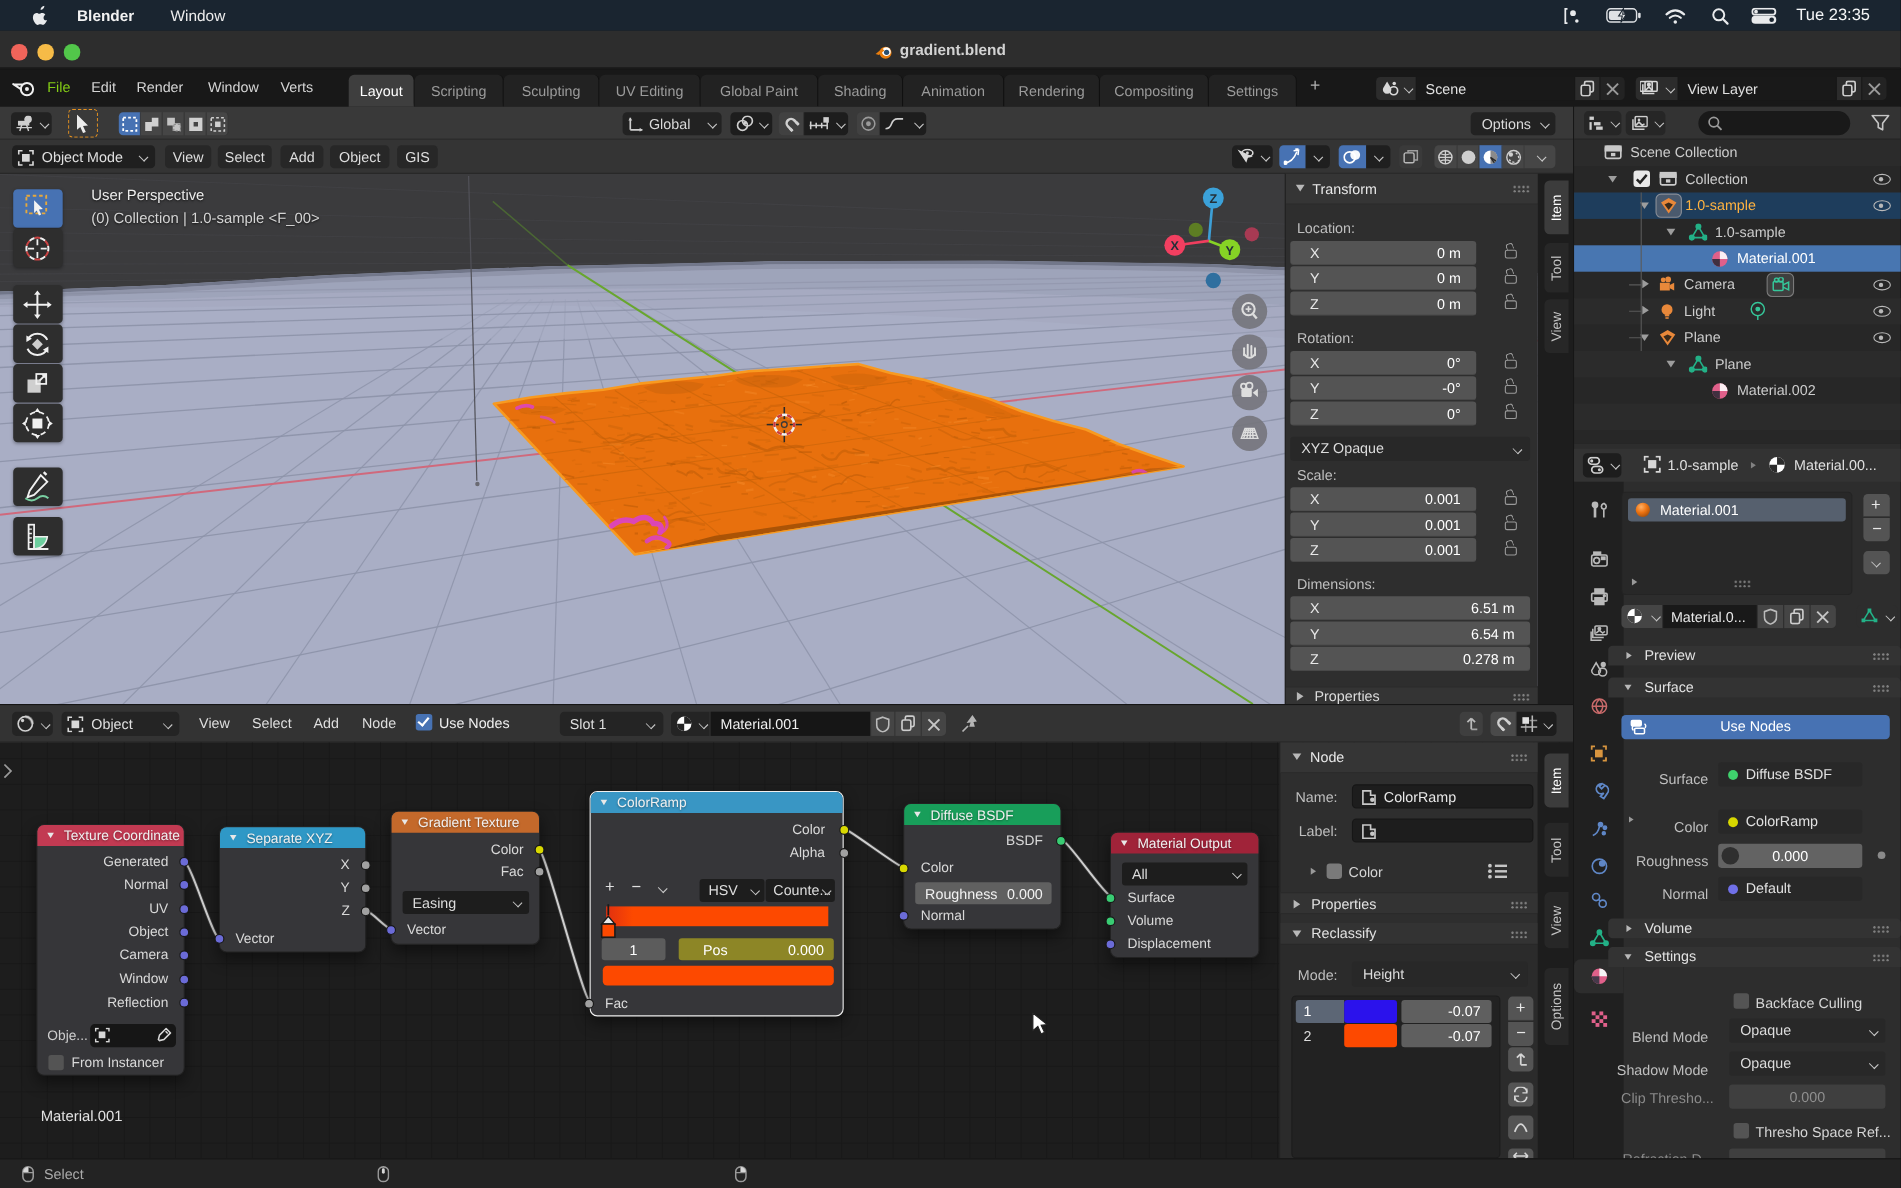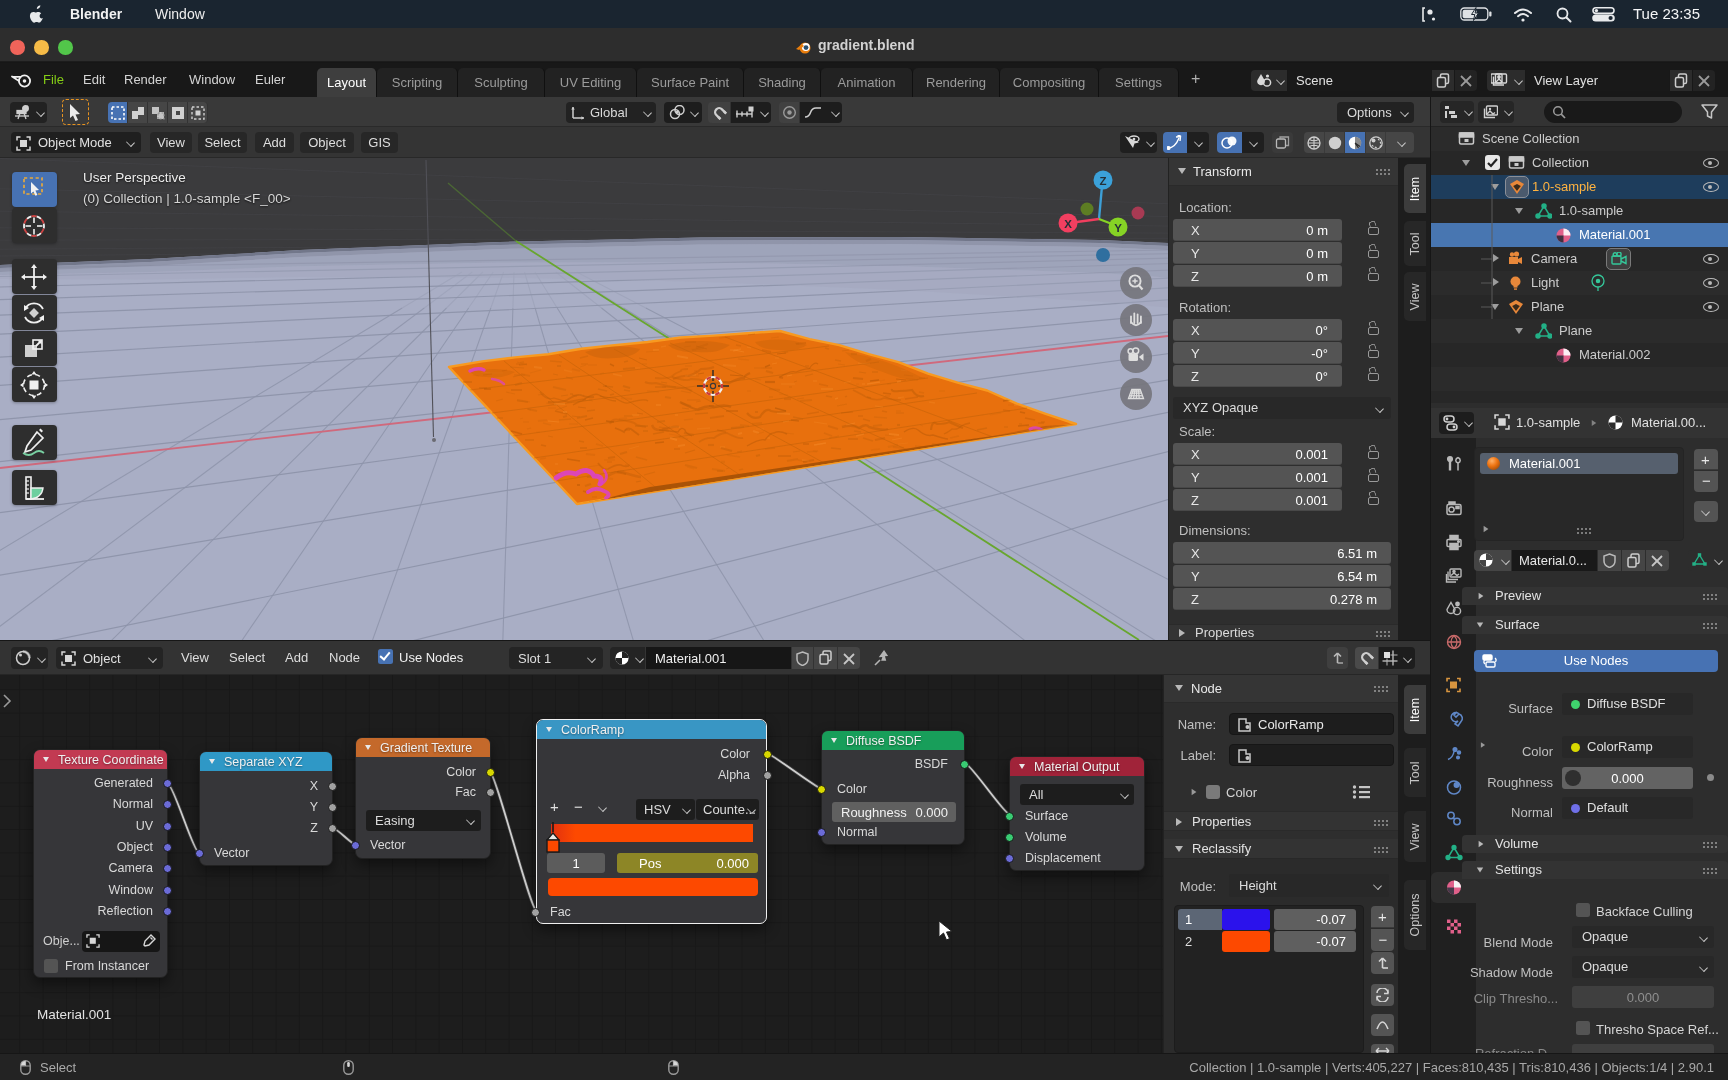"Euler" span.abs { text: Euler -> Verts }
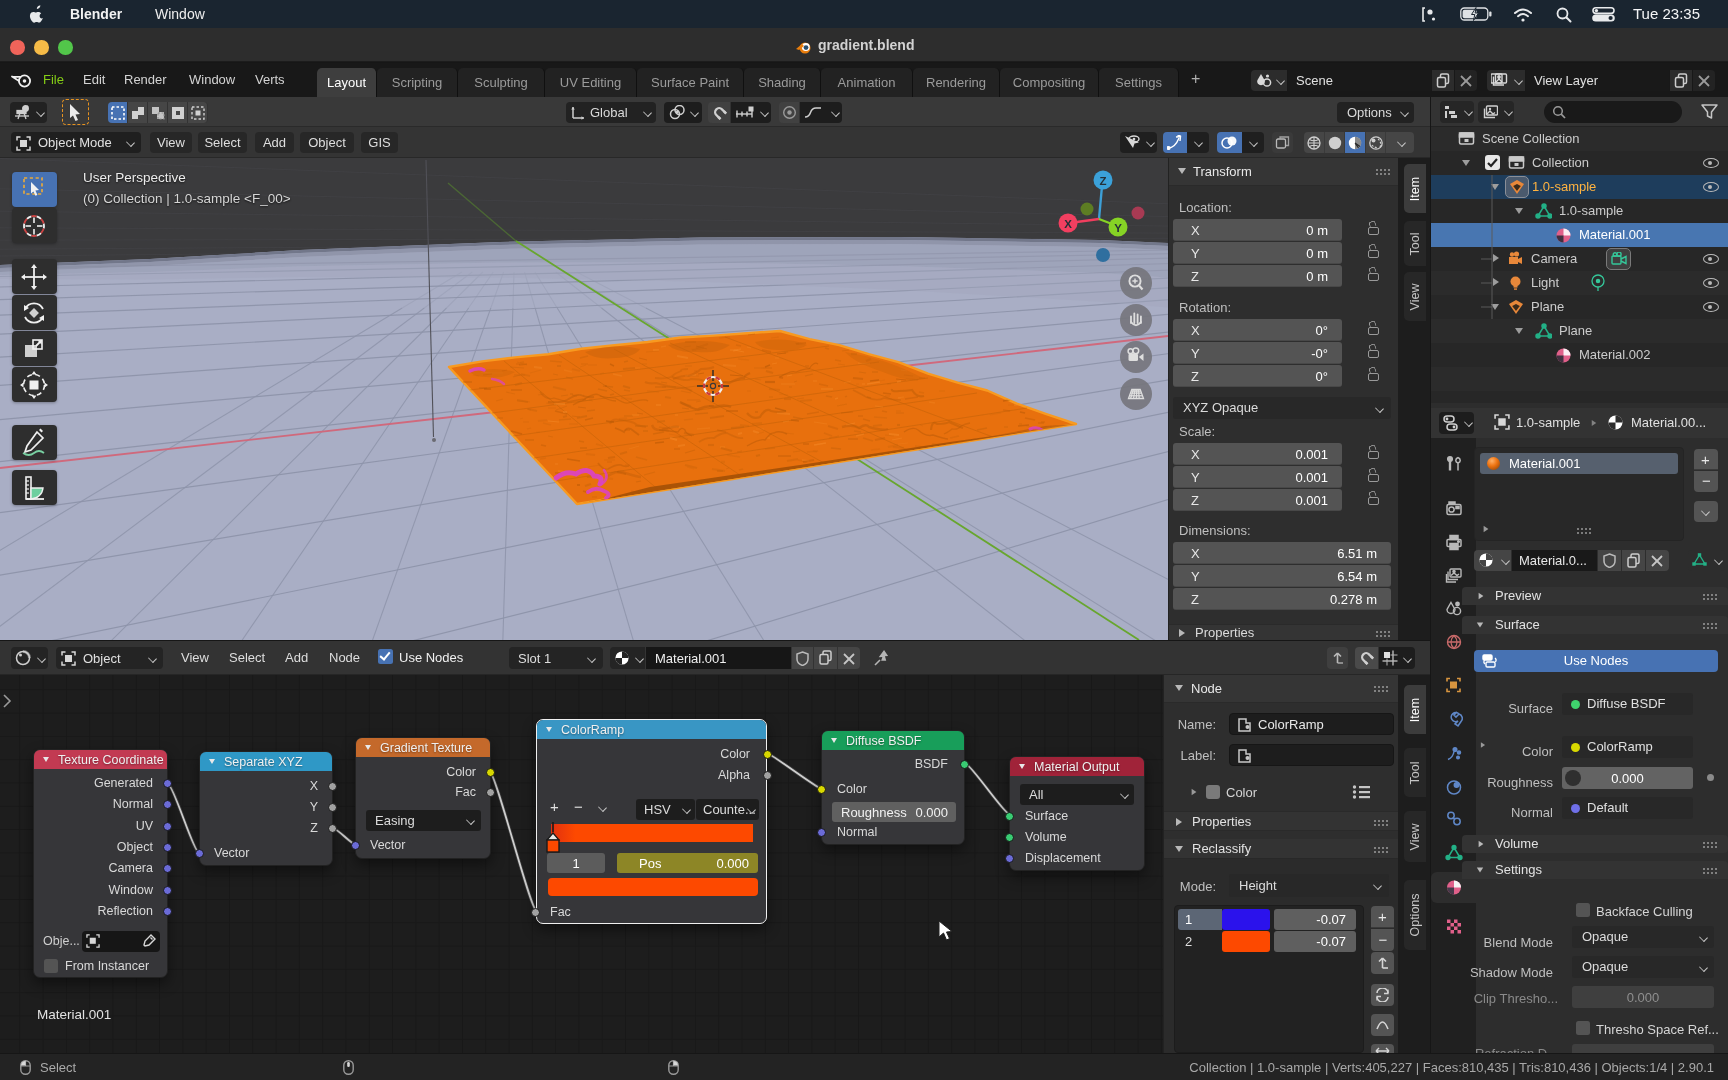"Surface Paint" span.abs { text: Surface -> Global }
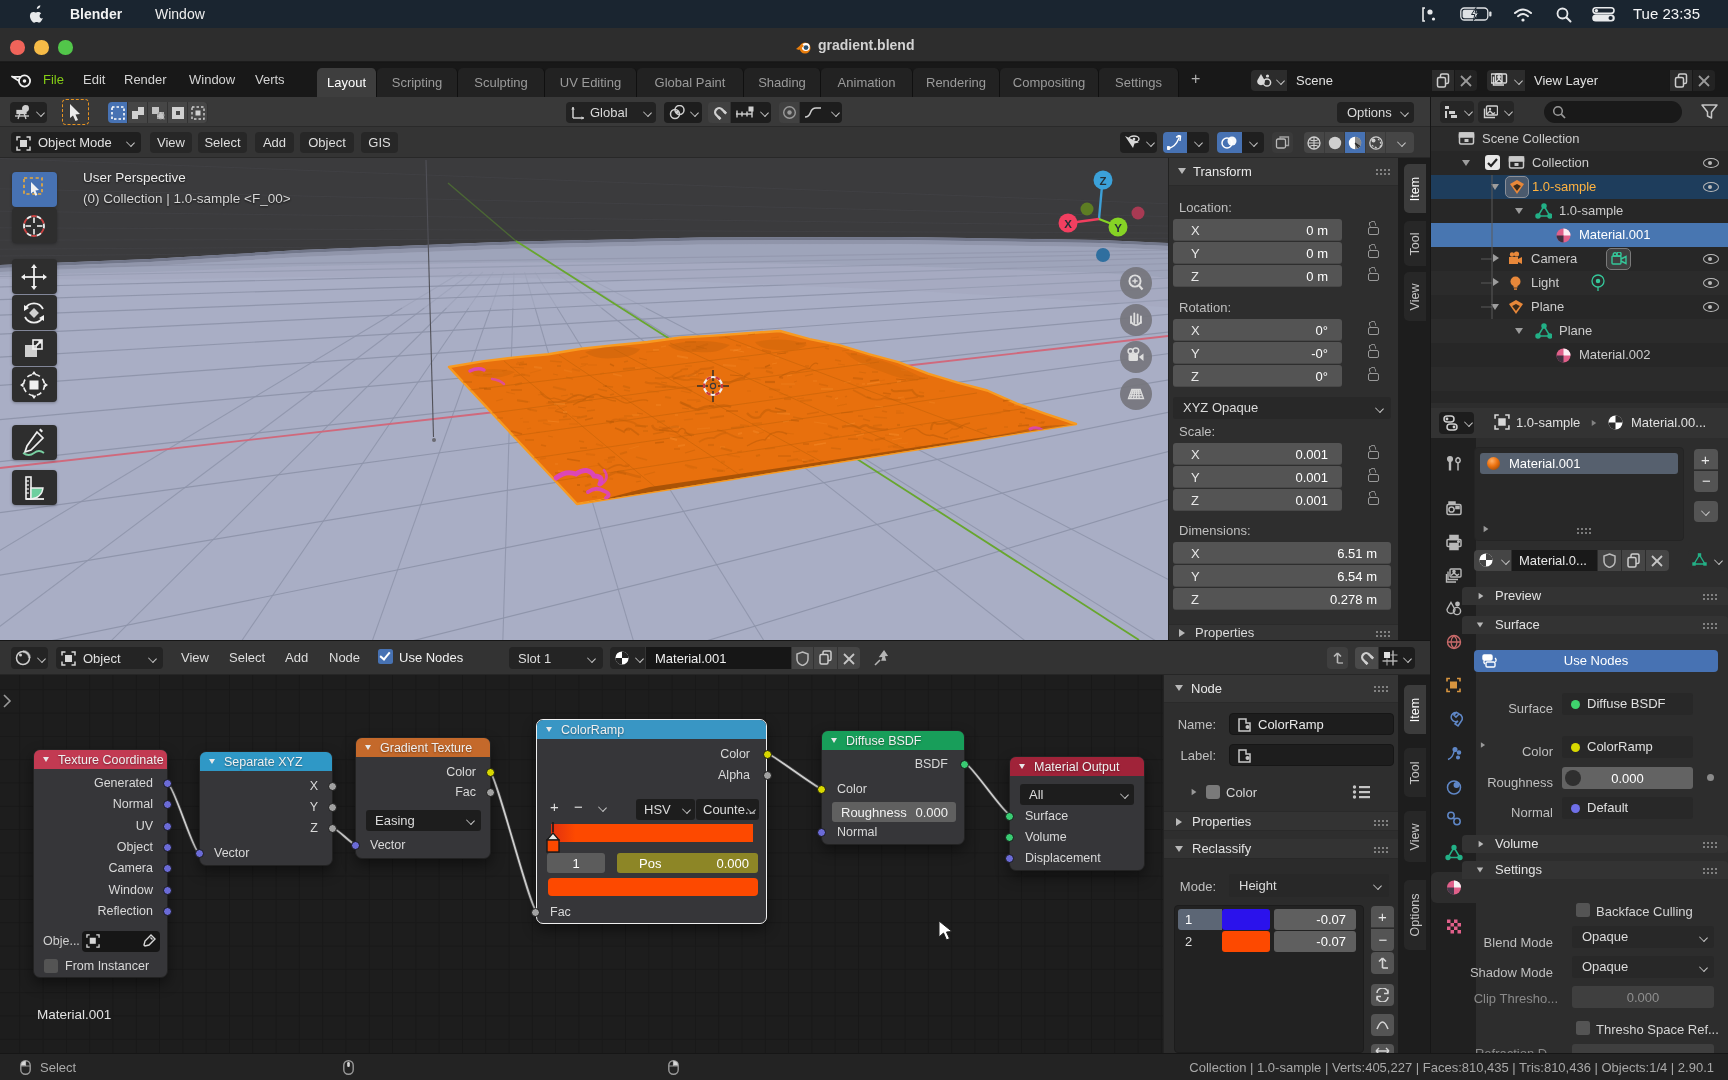"Collection | 1.0-sample | Verts:405,227" span.abs { html: <span>Collection | 1.0-sample | Verts:405,227 | Faces:810,435 | Tris:810,436 | Objects:1/4 | 2.90.1</span> -> none }
